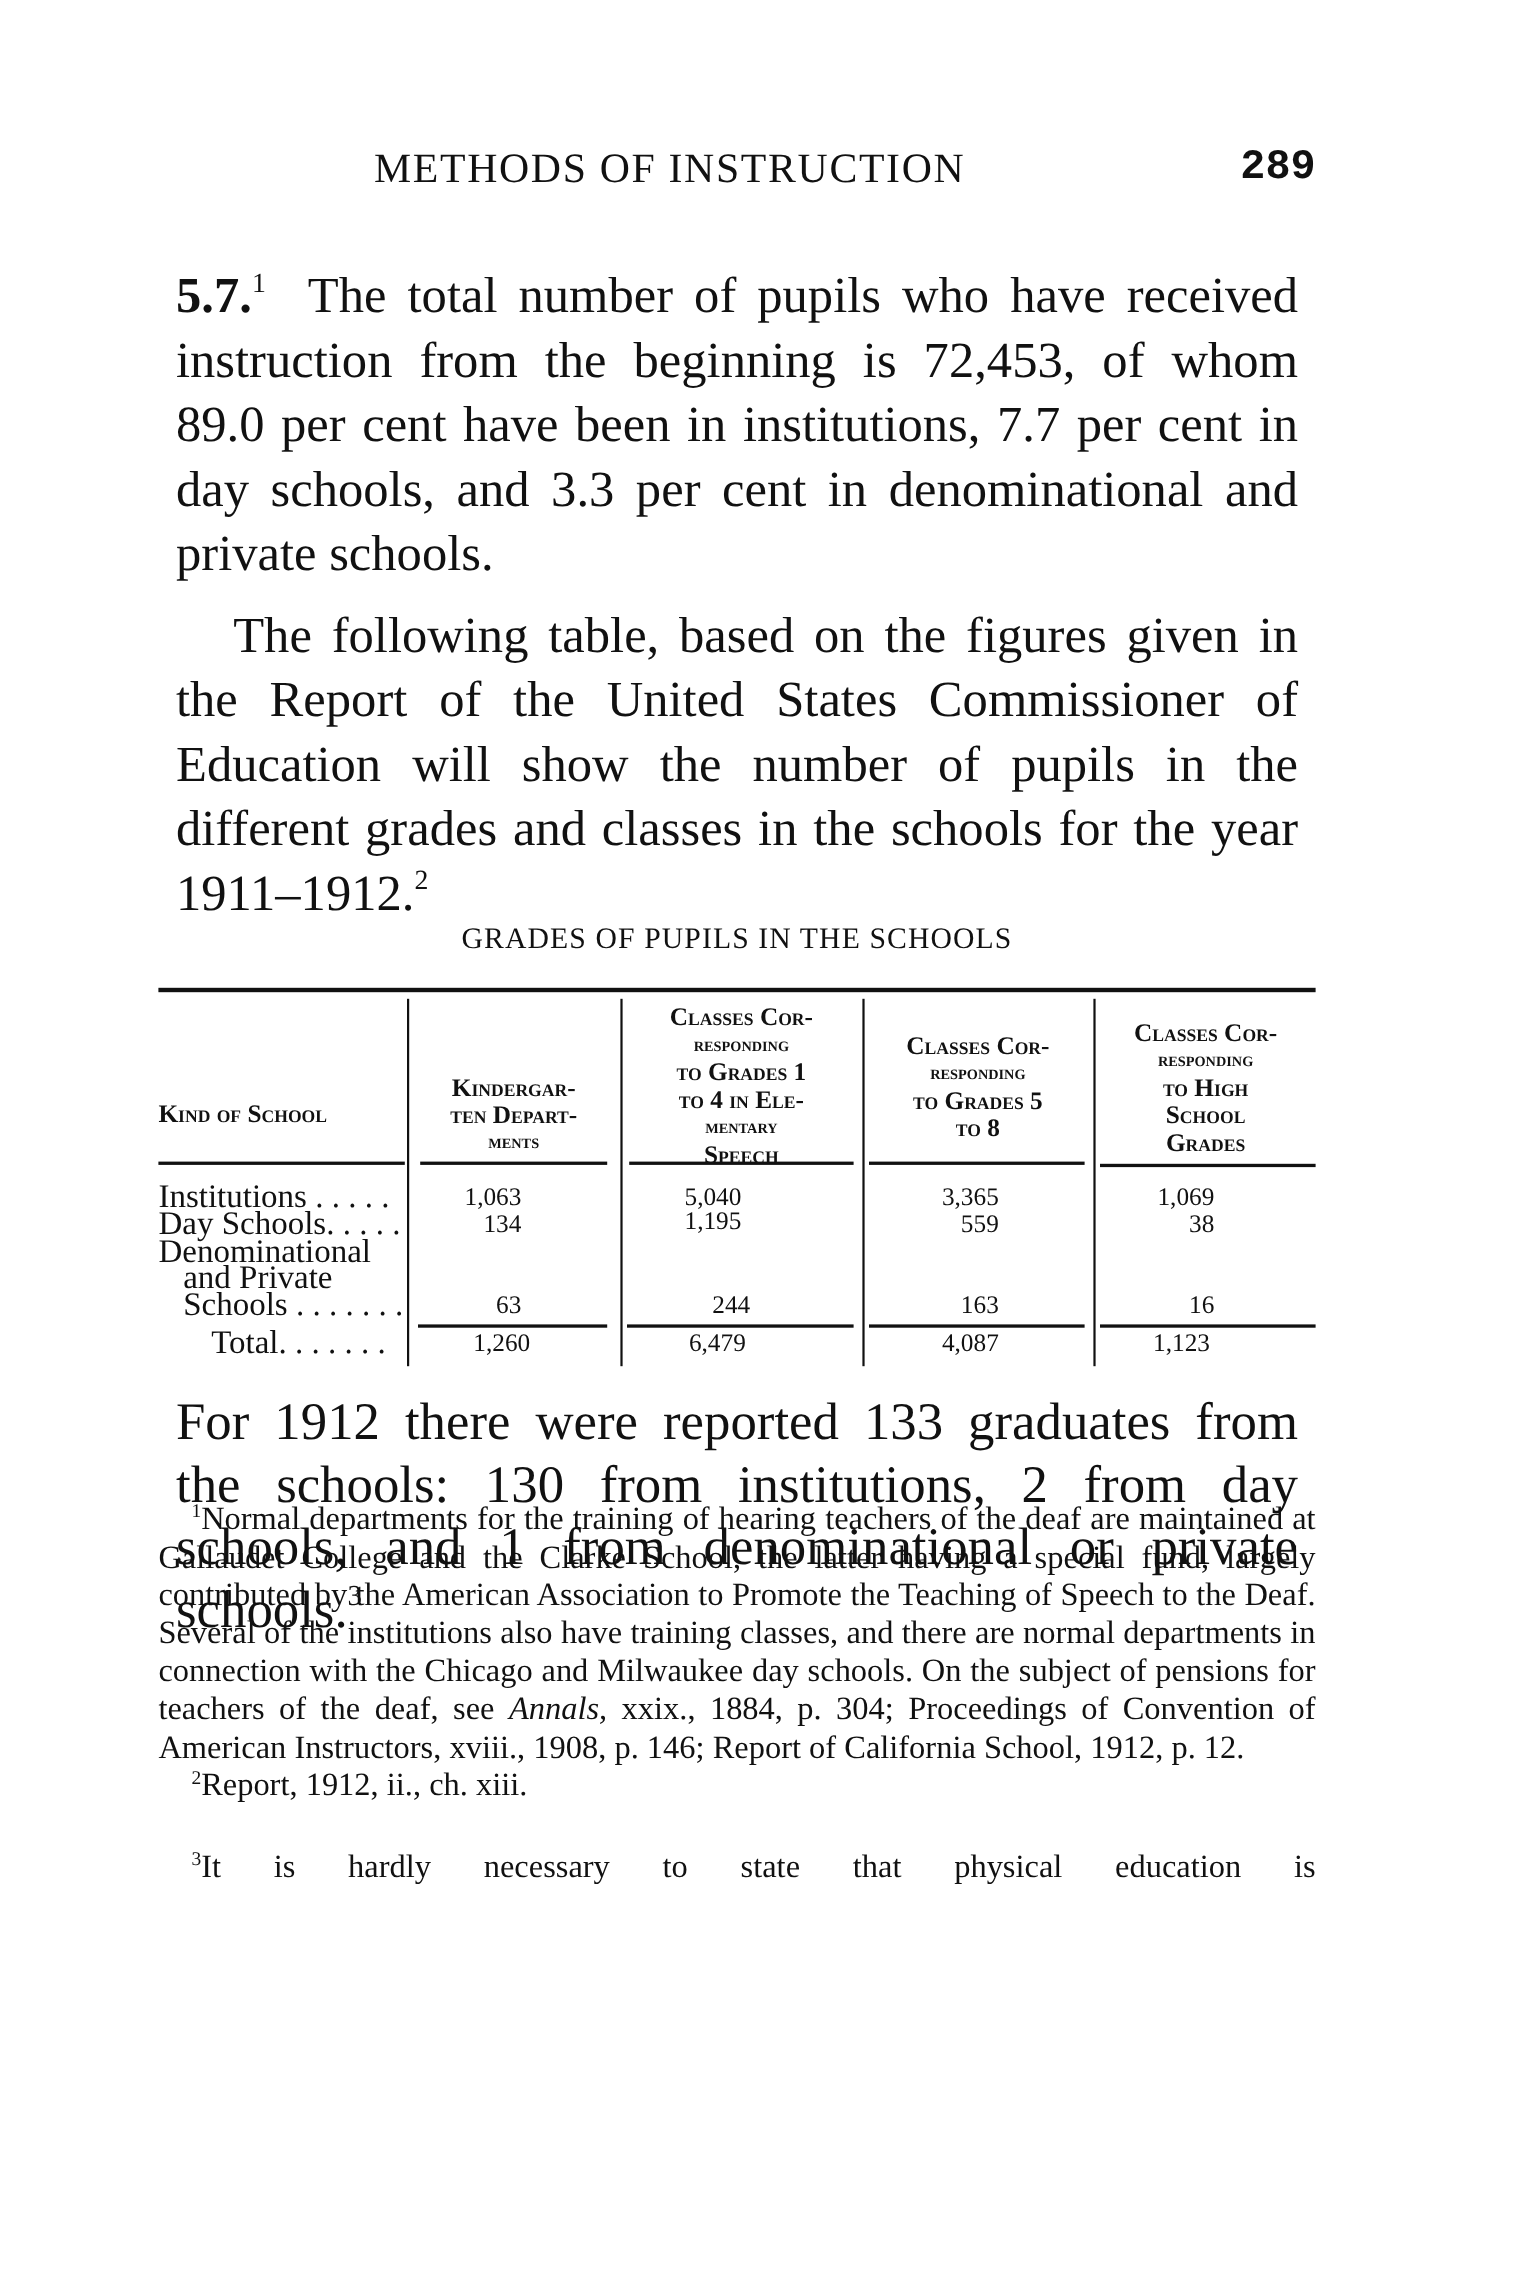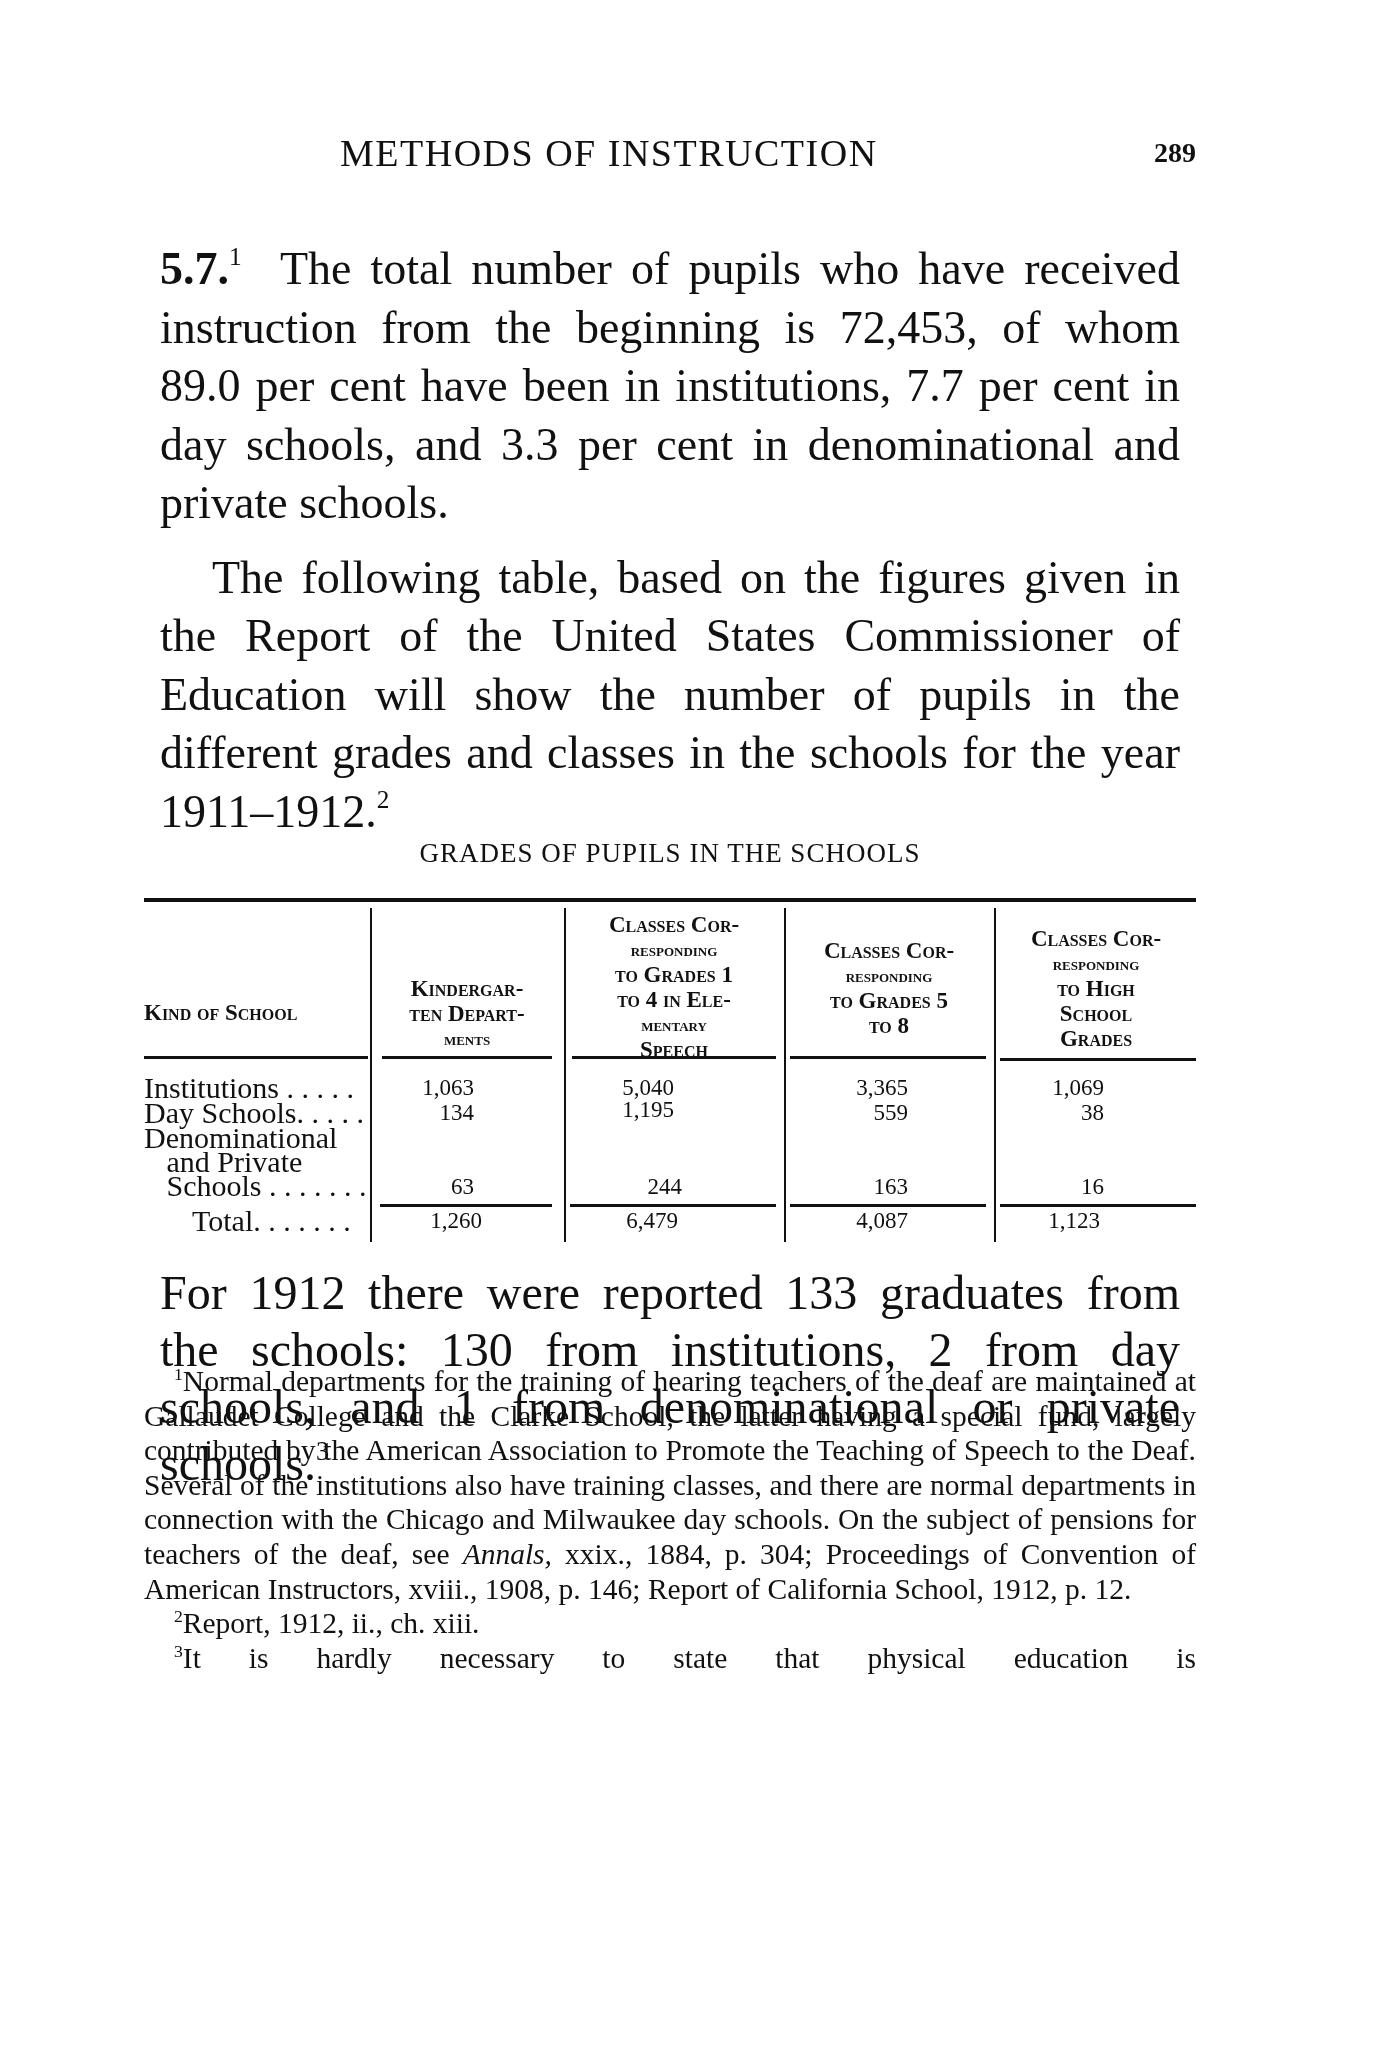"289" .page-number { font-family: none -> Liberation Mono, monospace; font-size: 28px -> 38px }
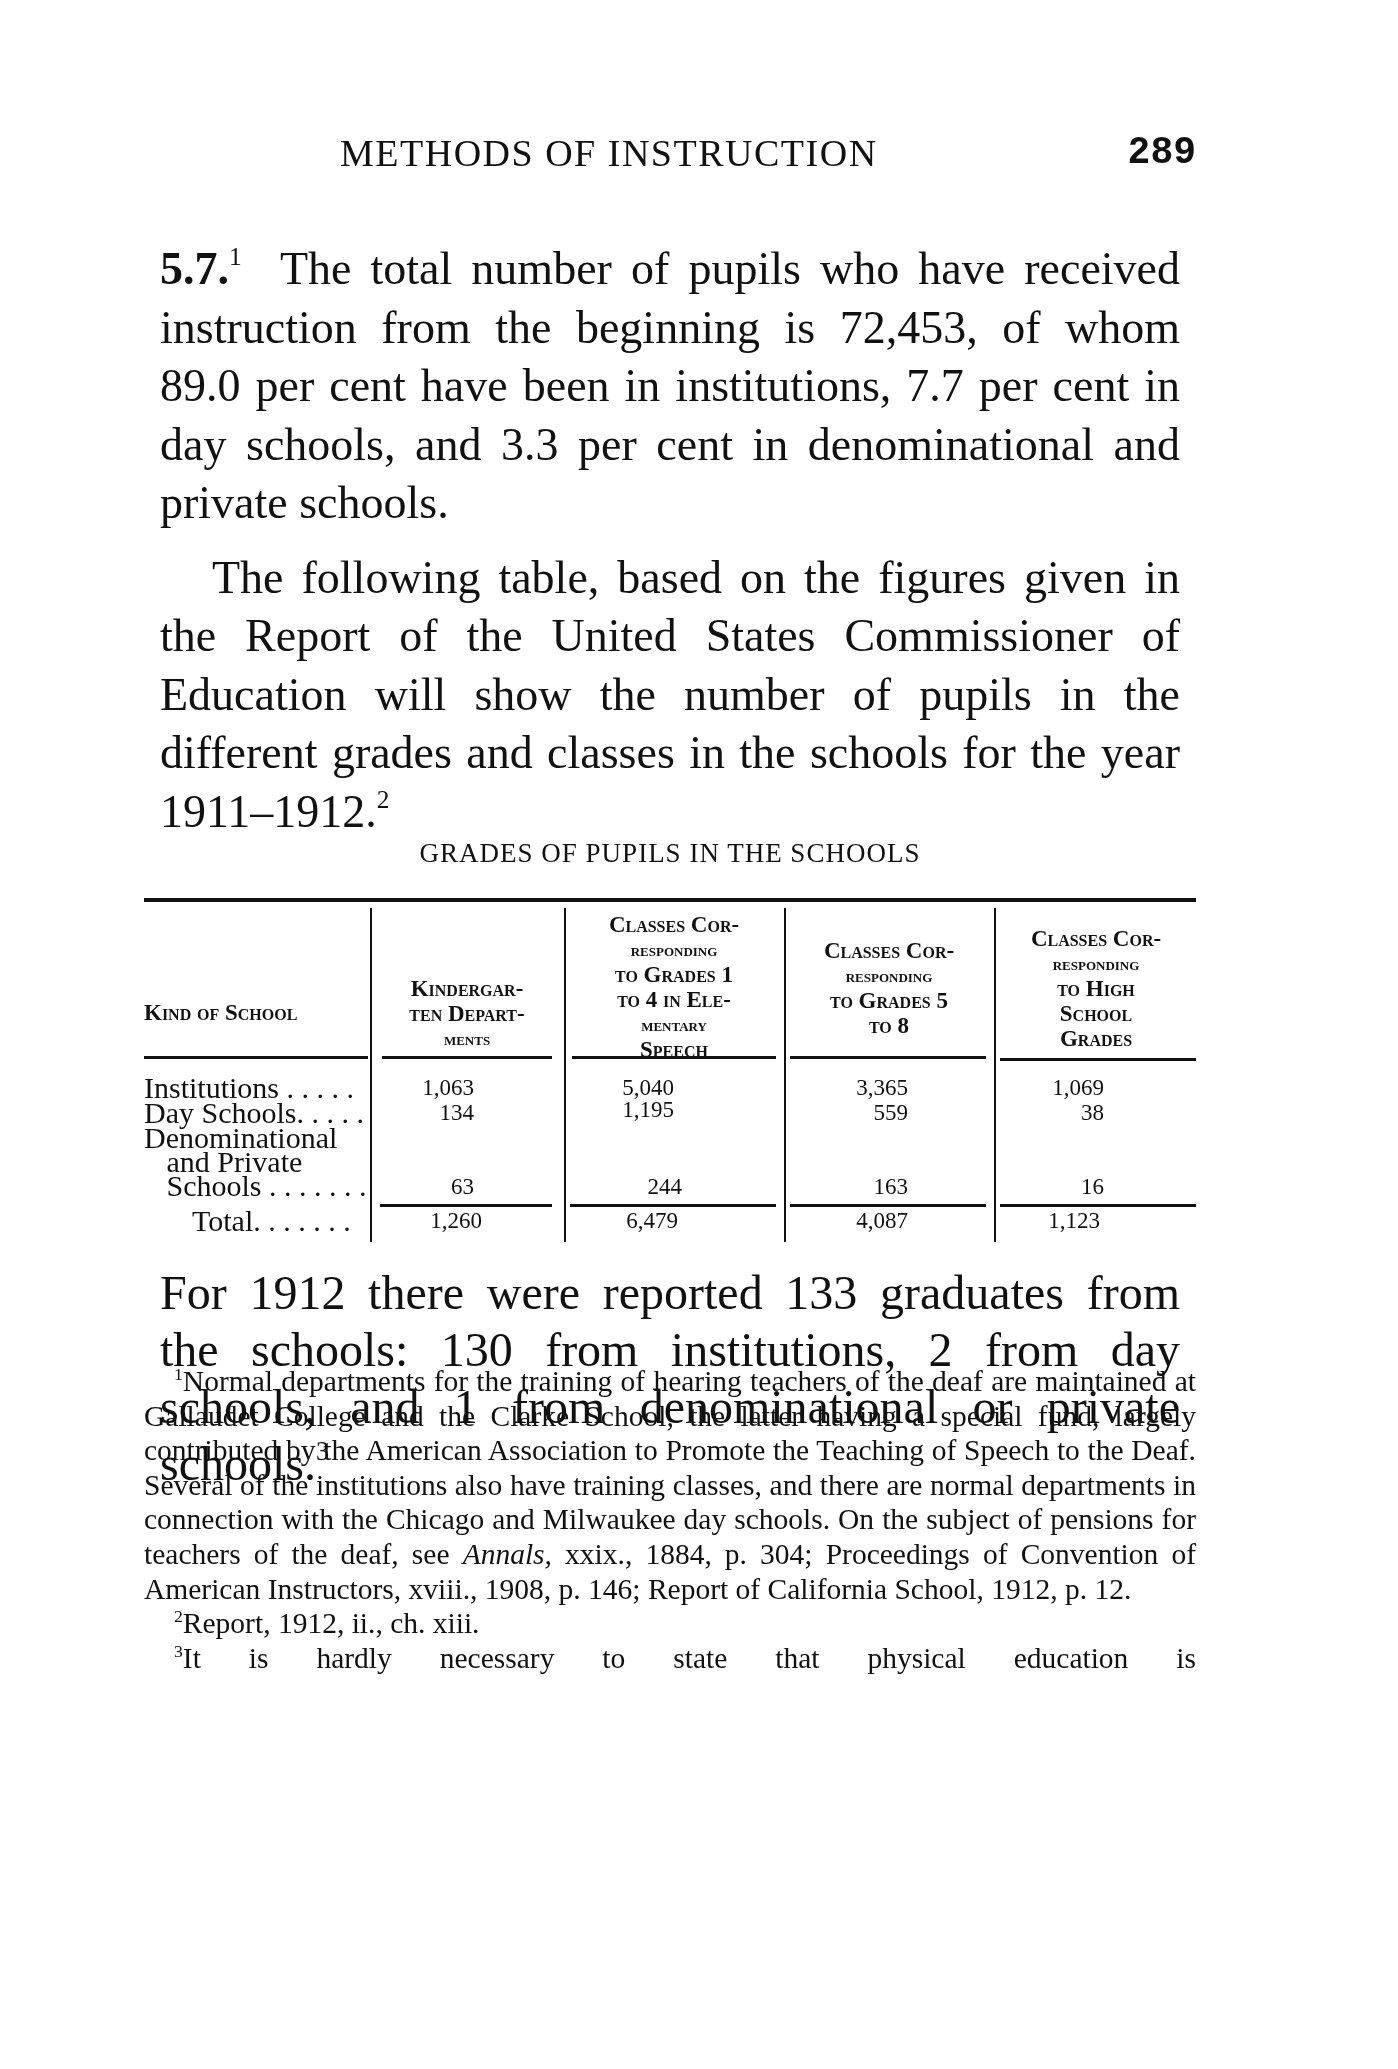"3It is hardly necessary to" p.fn-indent { margin-top: none -> 39px }
